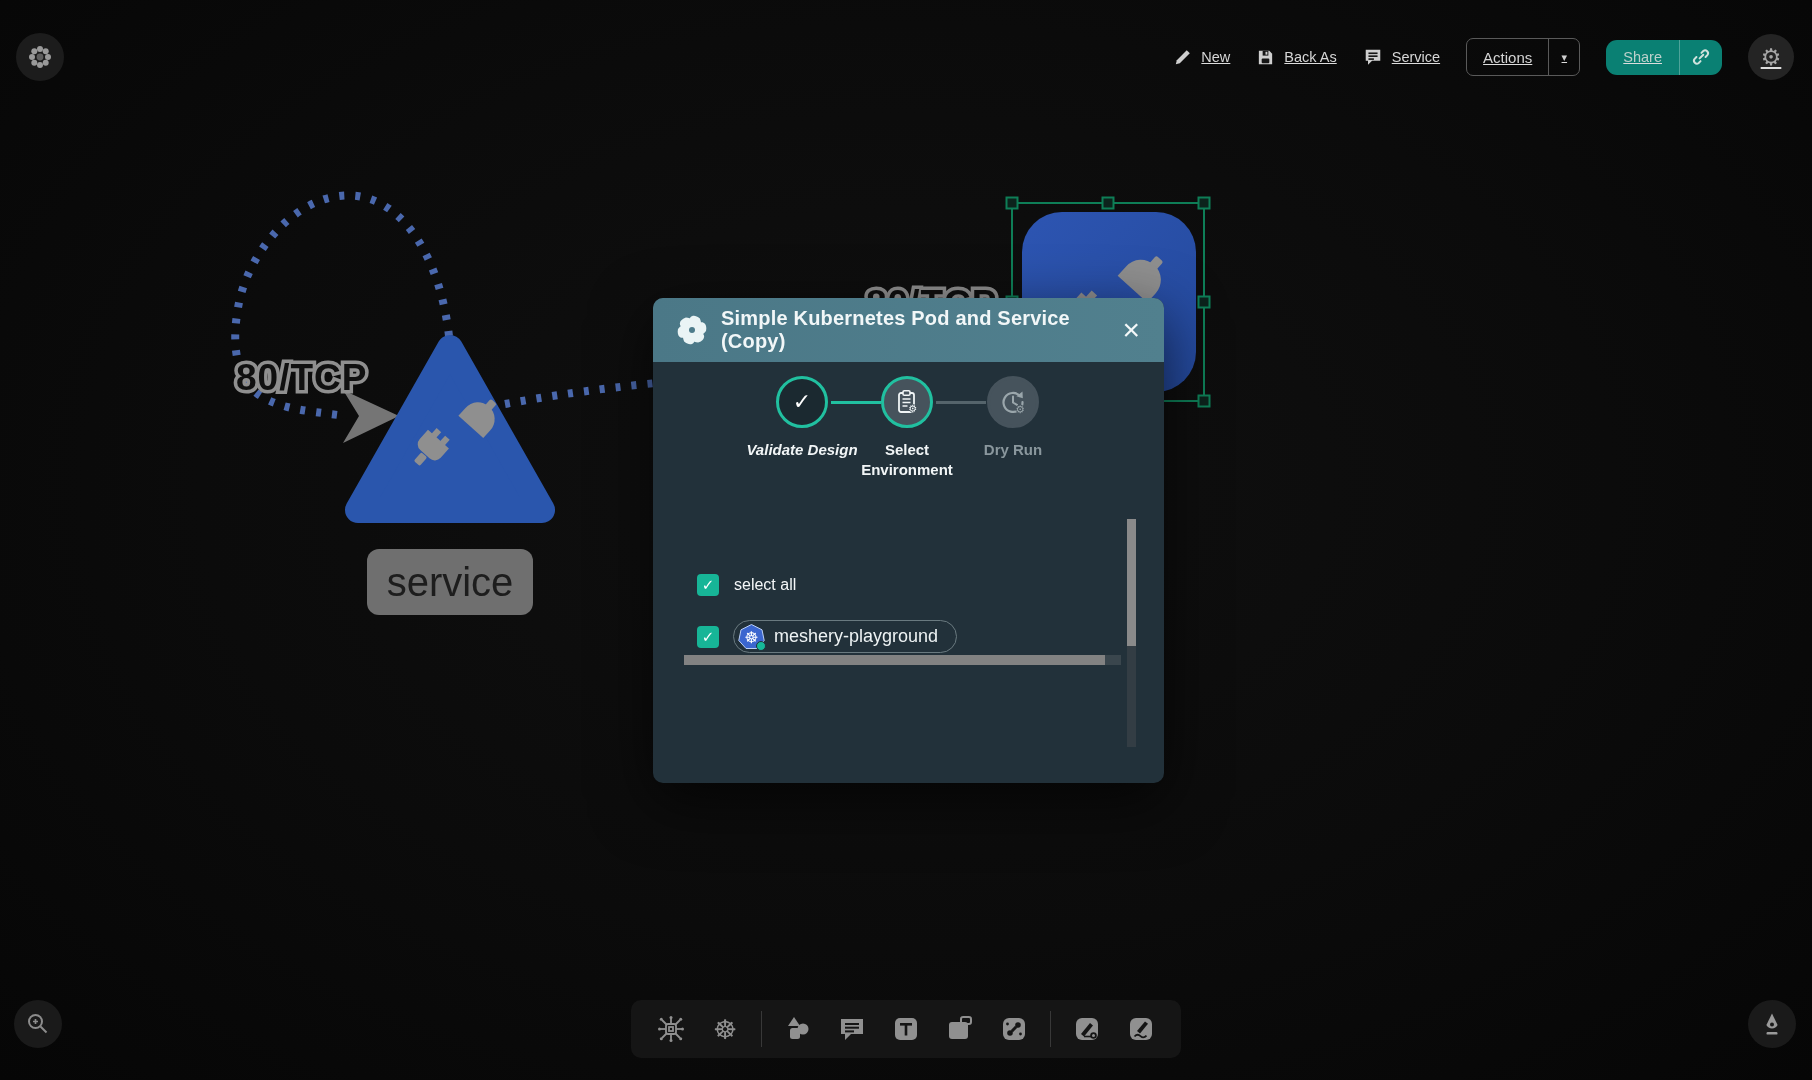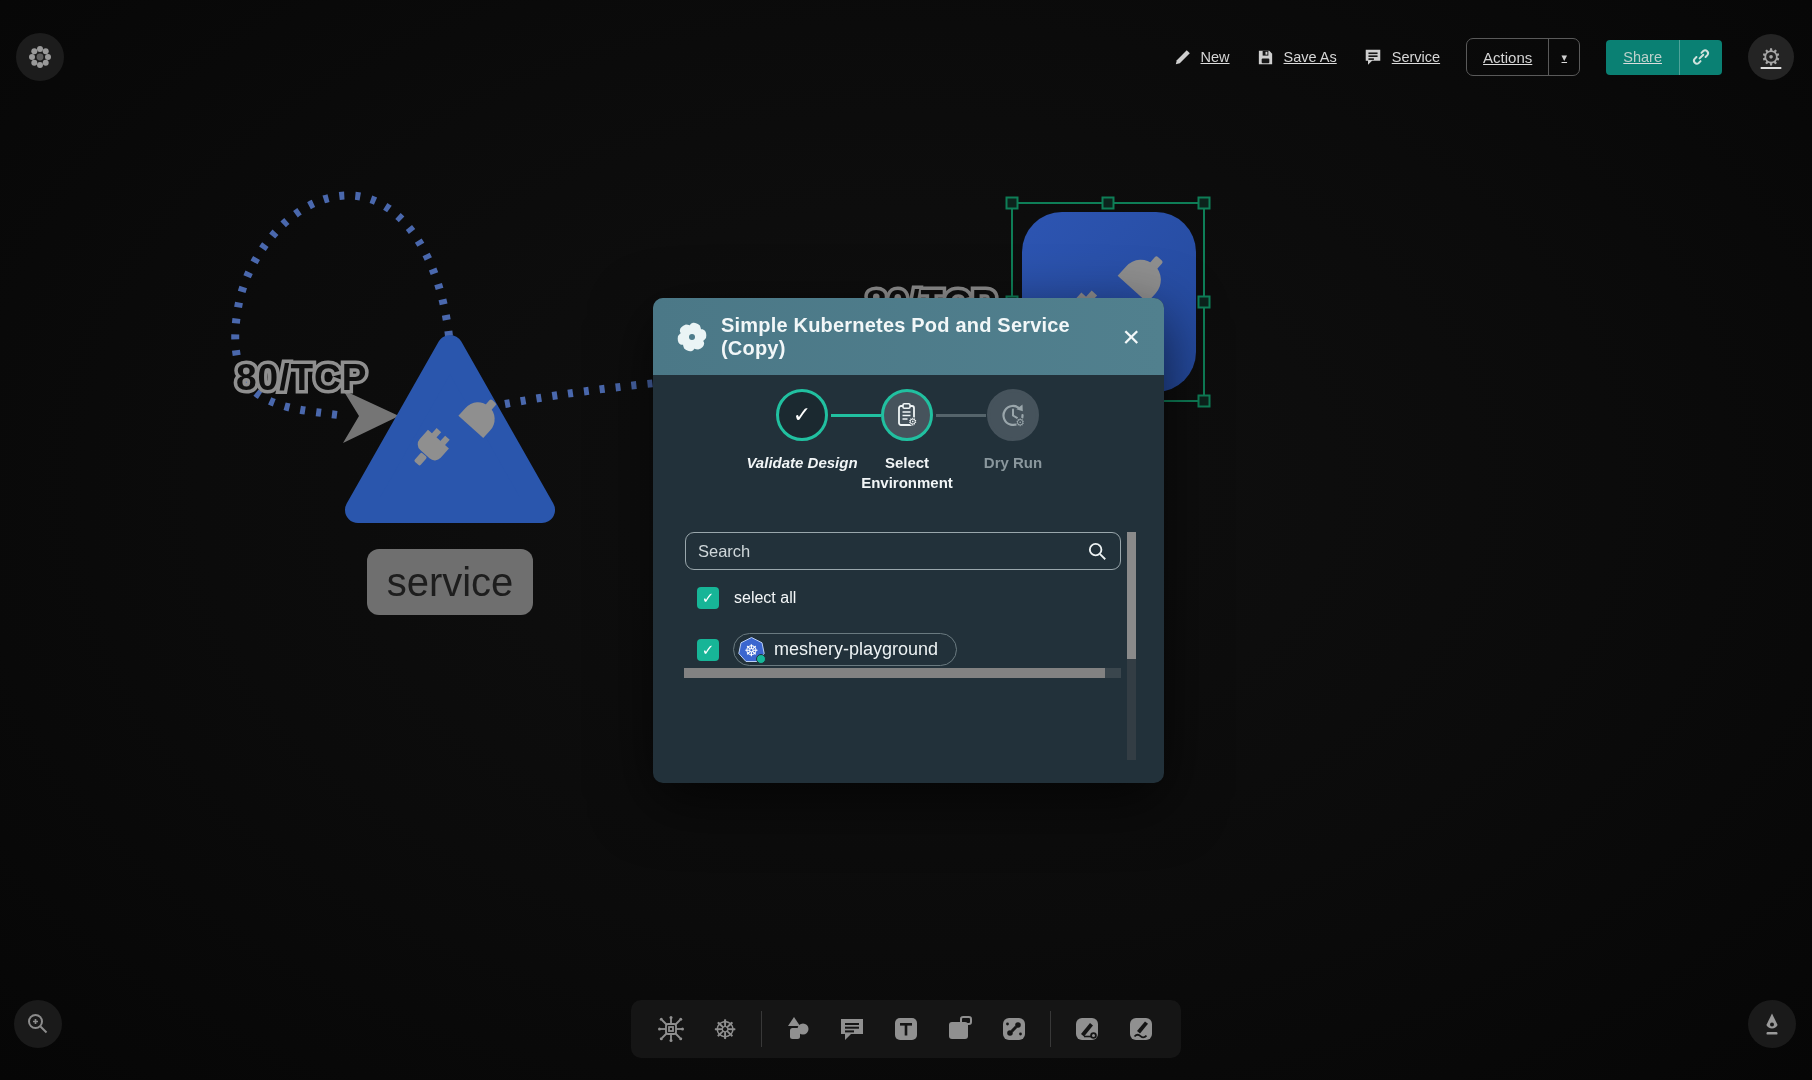"Save As" span { text: Save -> Back }
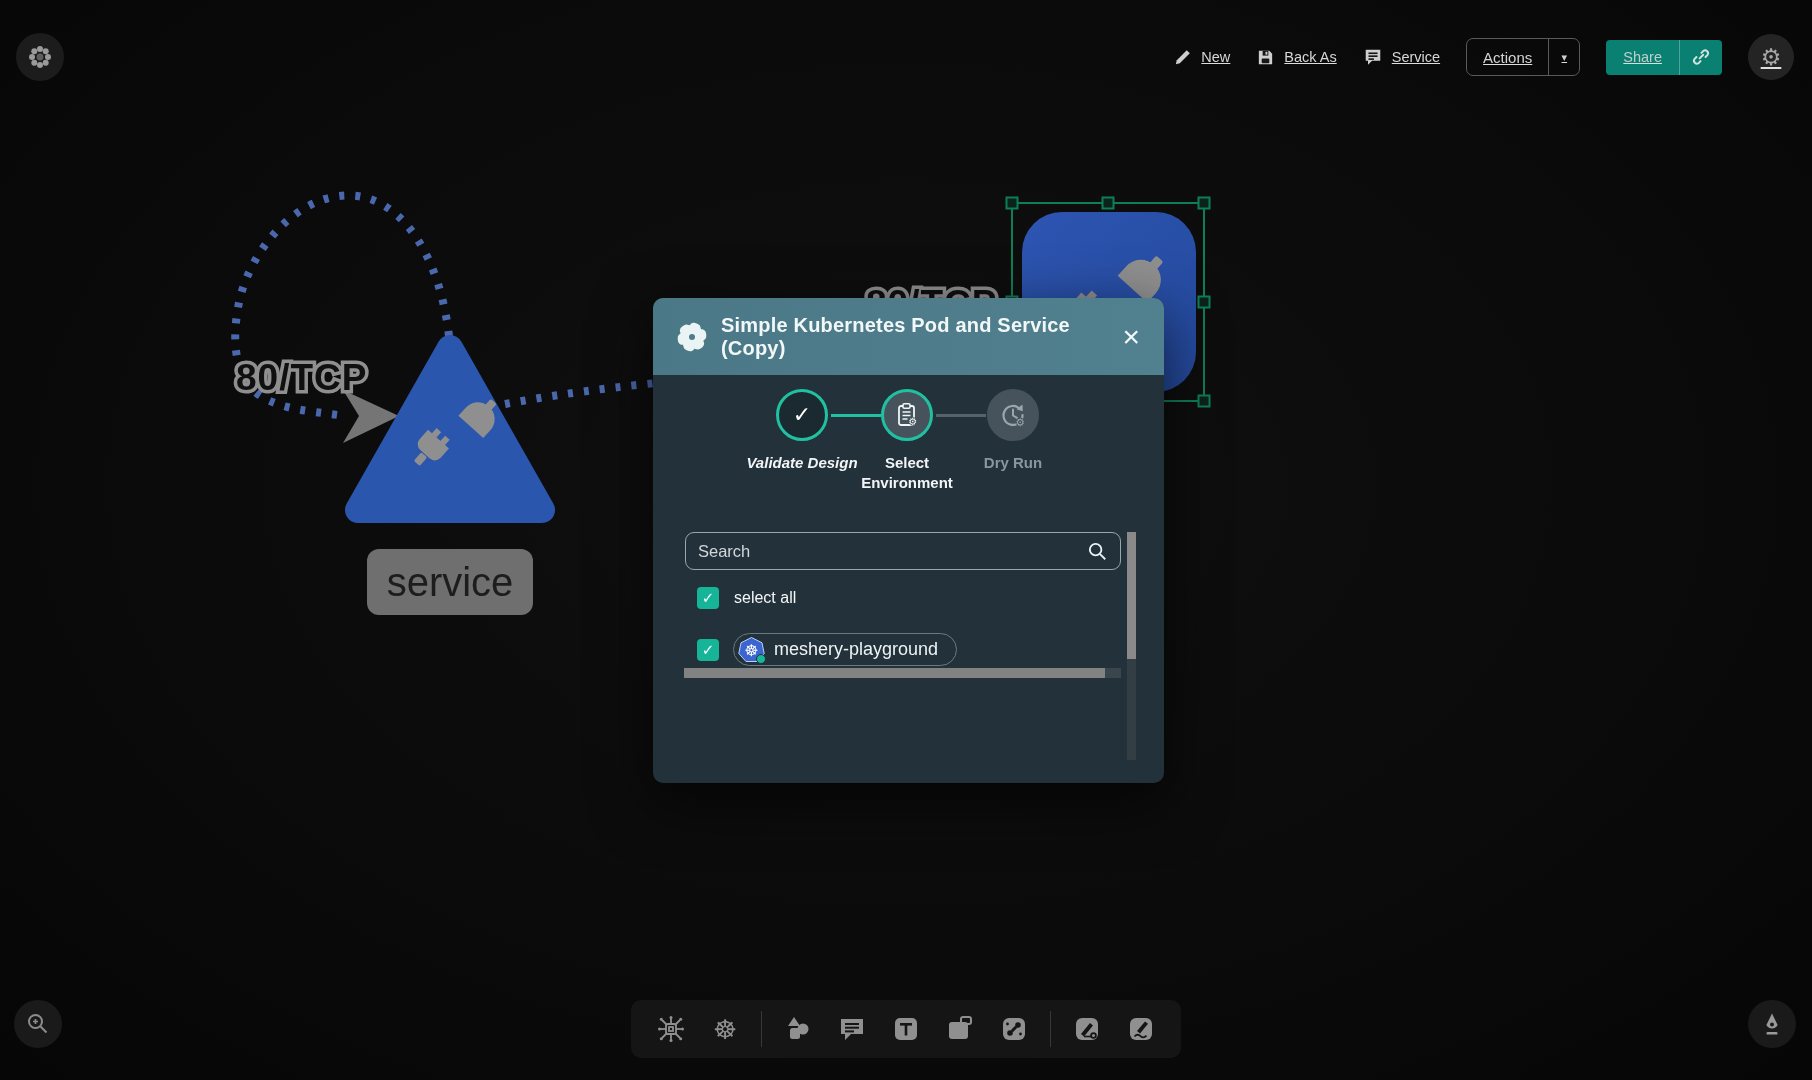"Share" .share-btn { border-radius: 4px -> 11px }
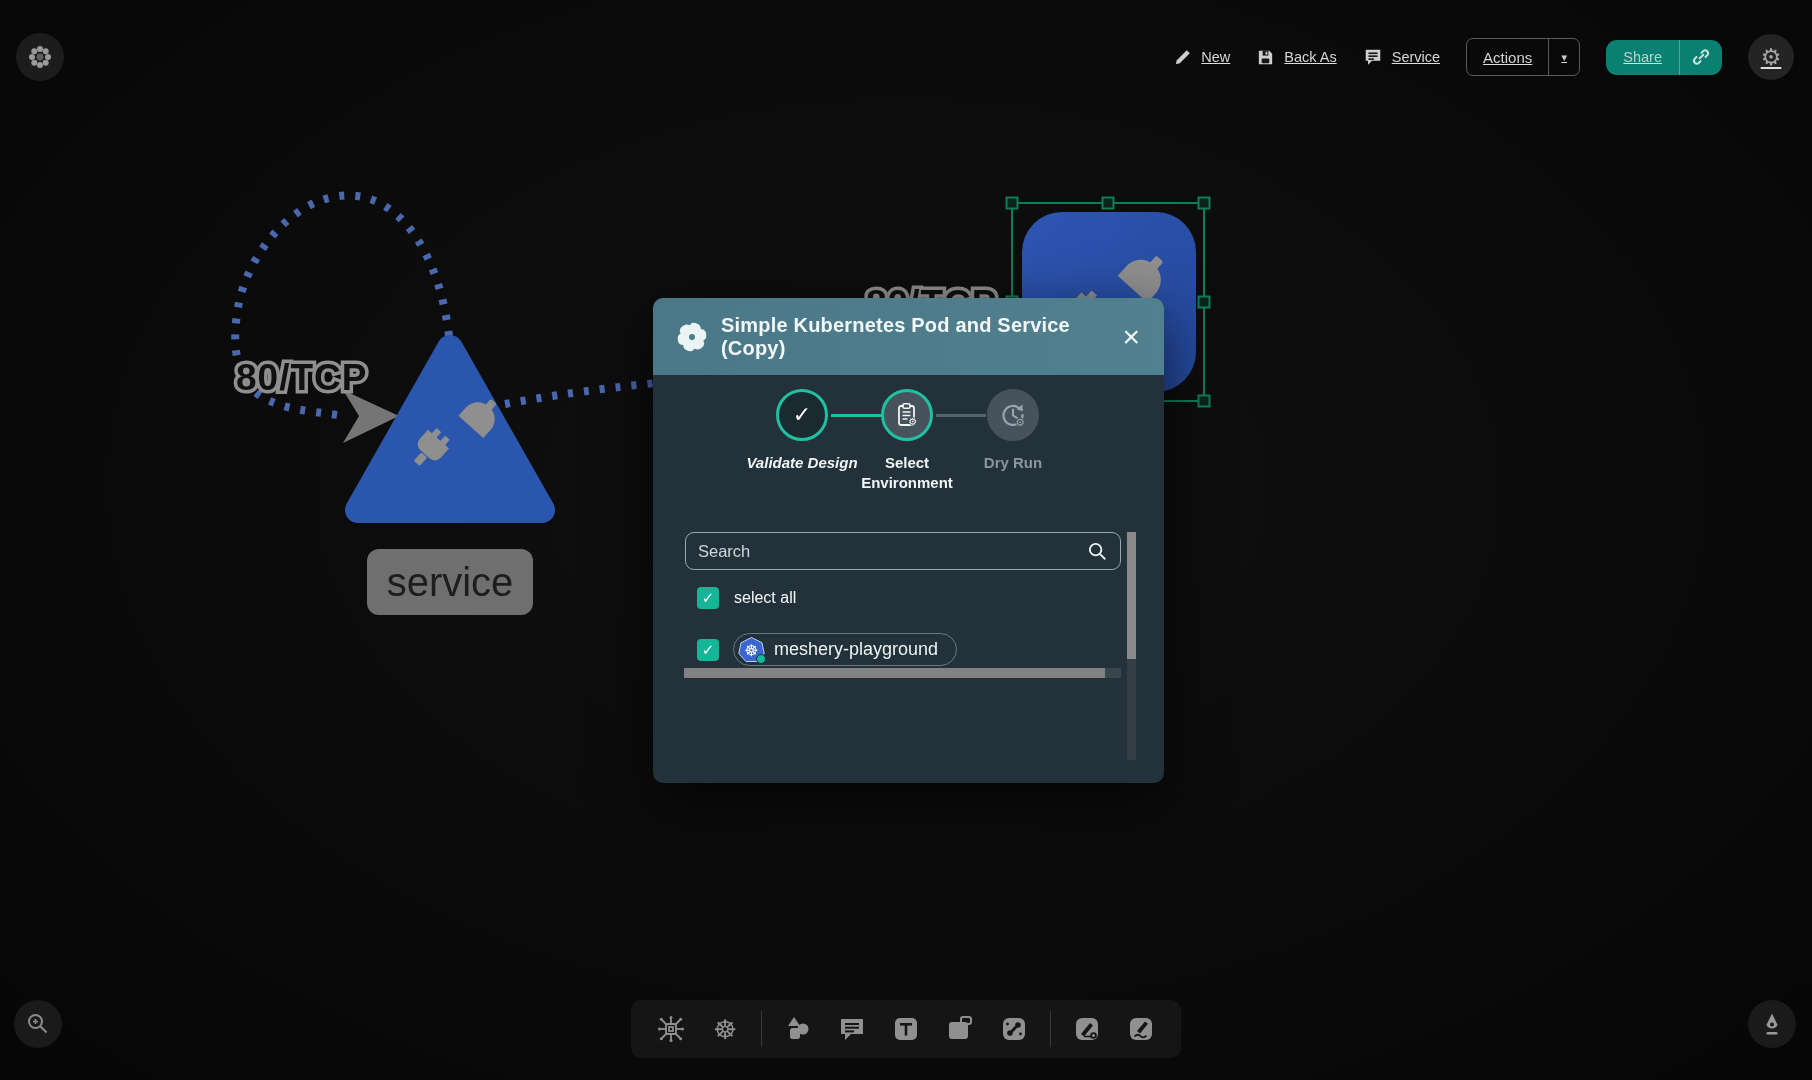"Simple Kubernetes Pod and Service" .modal-header { height: 77px -> 64px }
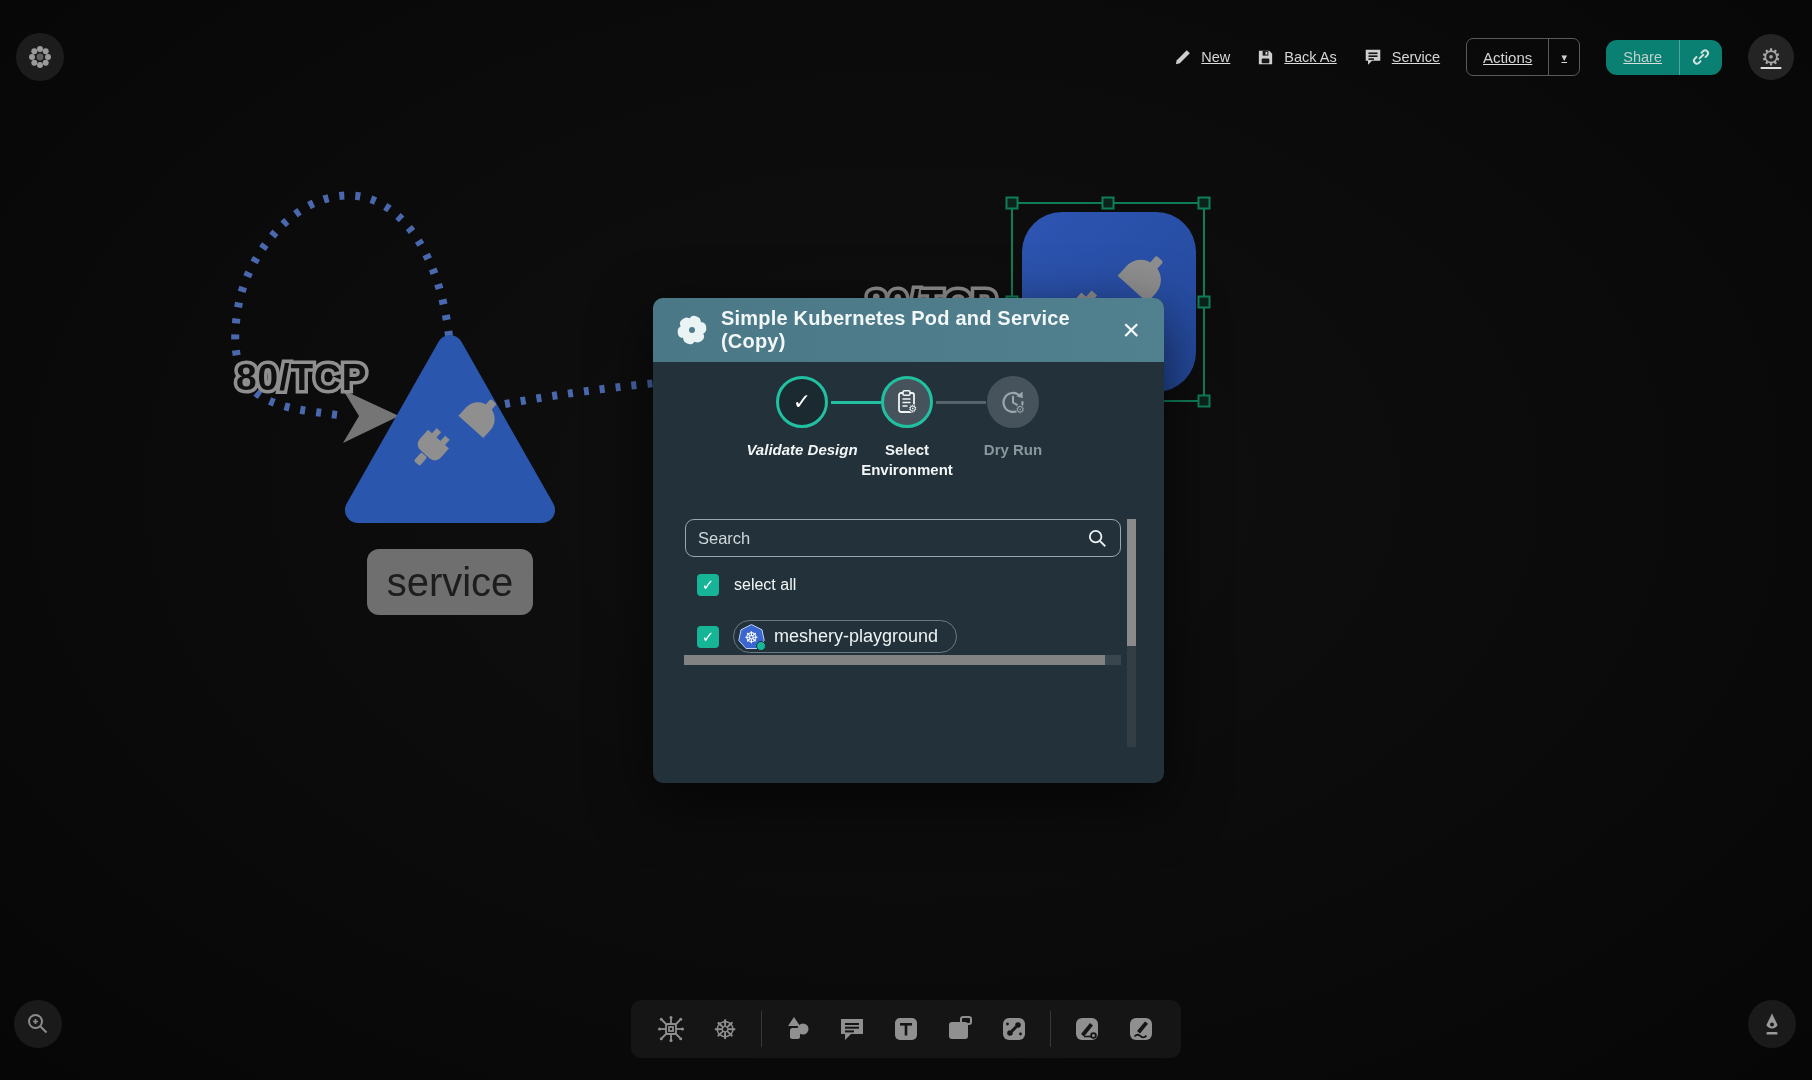"Search" div.search-wrap { html: <div> <input> <svg> <circle></circle> <path></path> </svg> </div> -> none }
